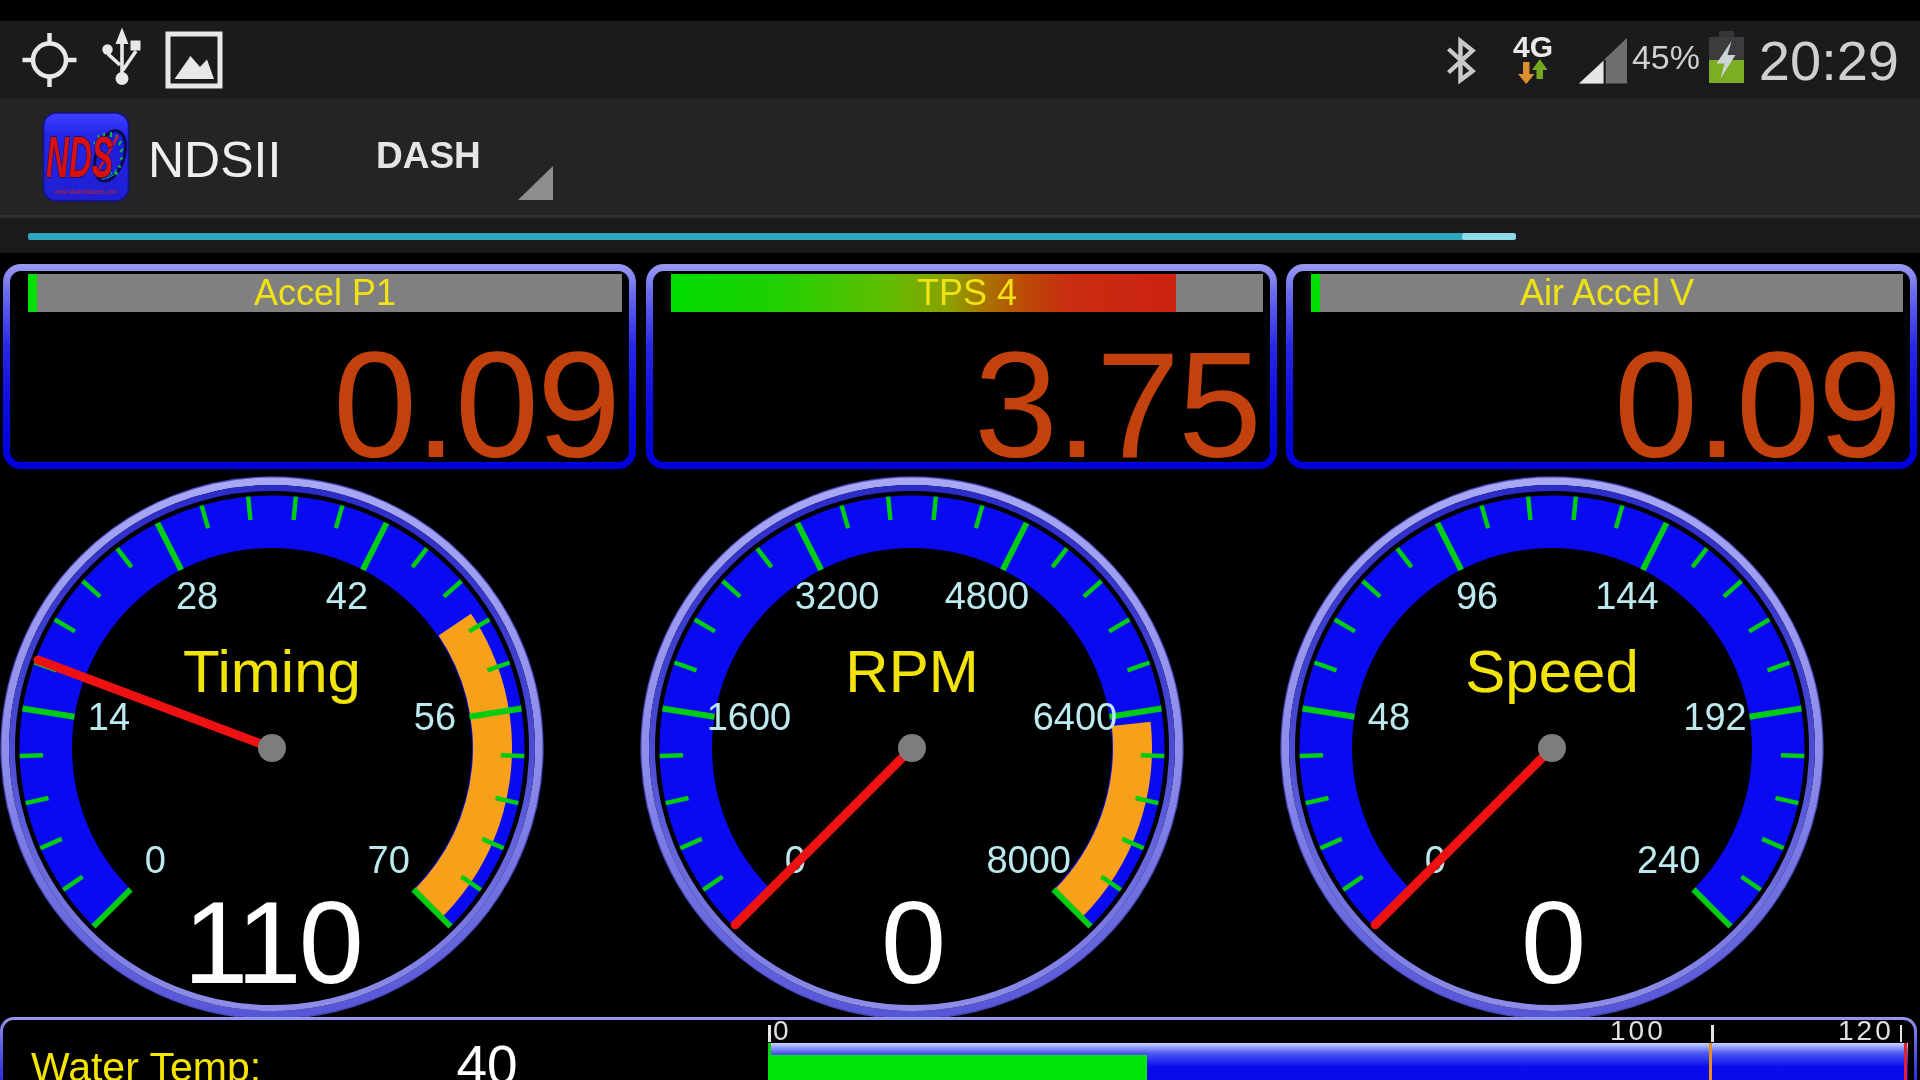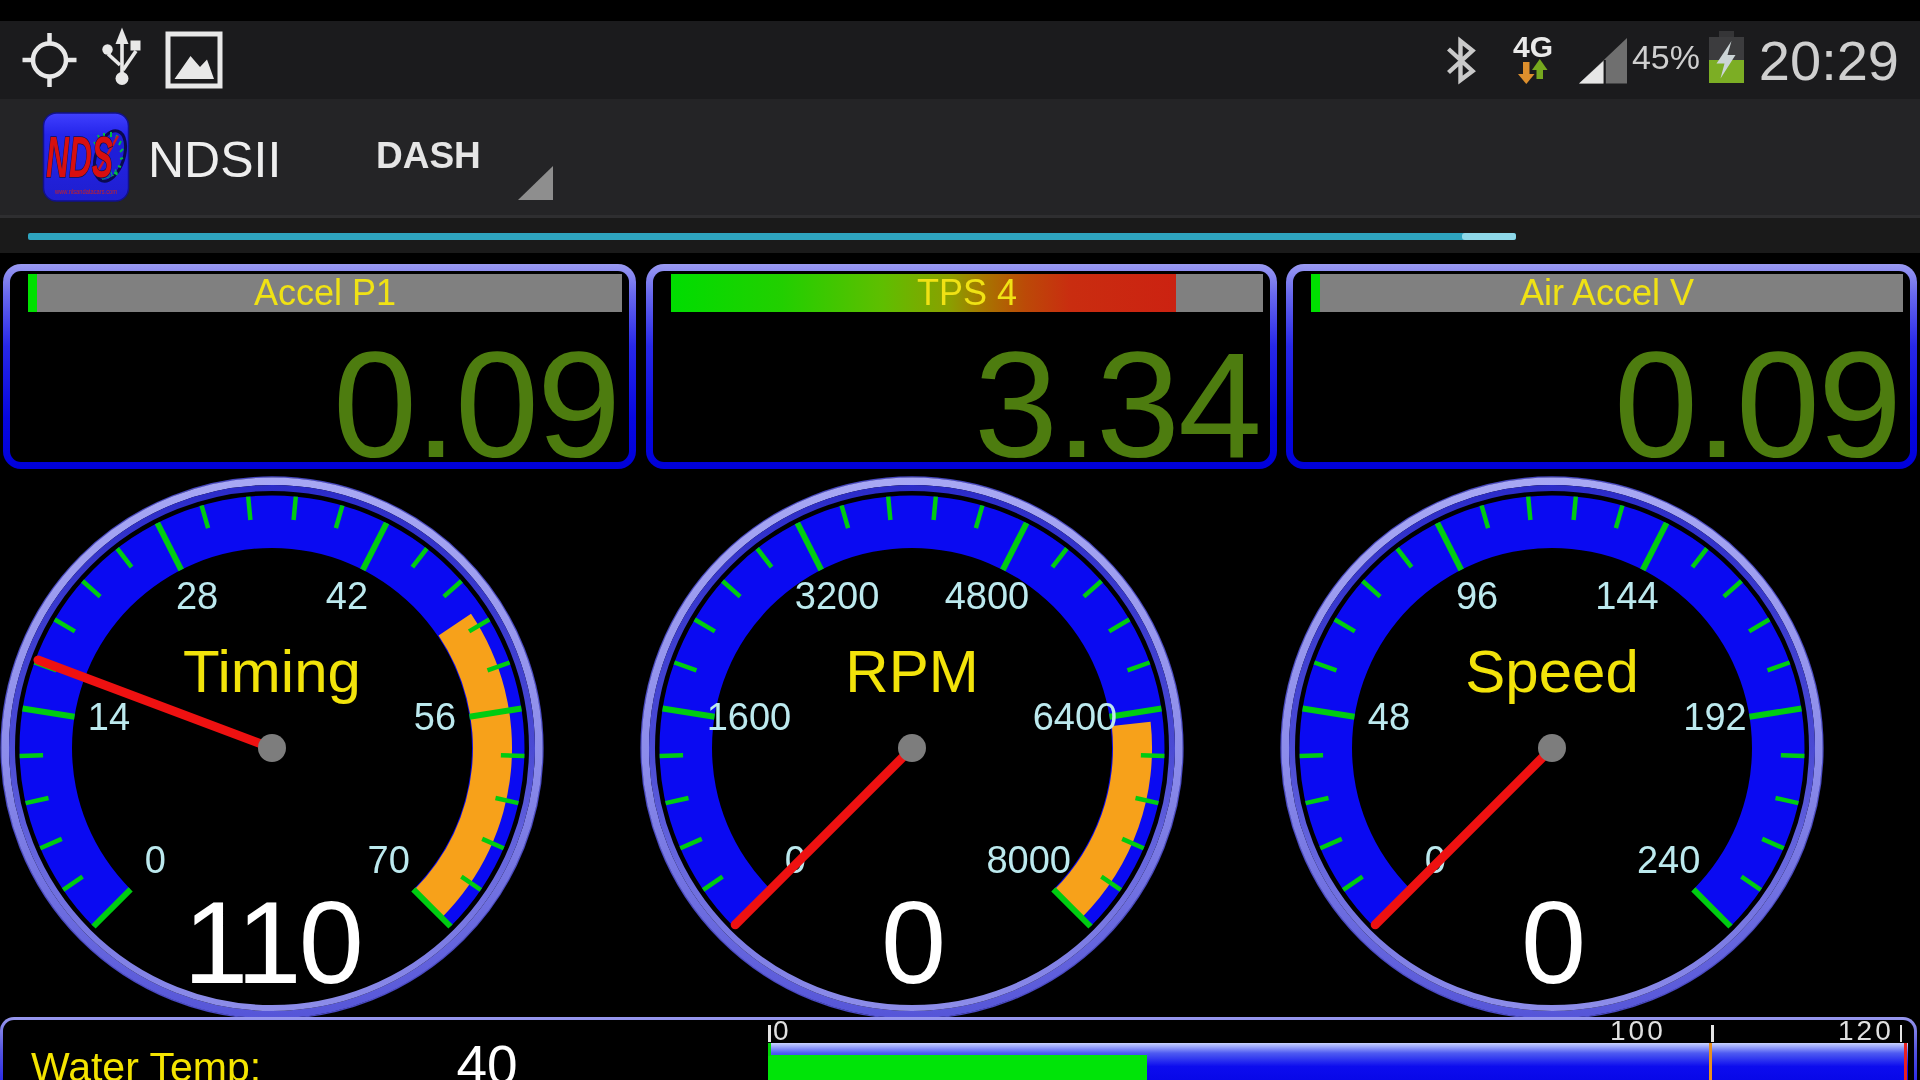"0.09" .vval { color: #4d7c0f -> #c2410c }
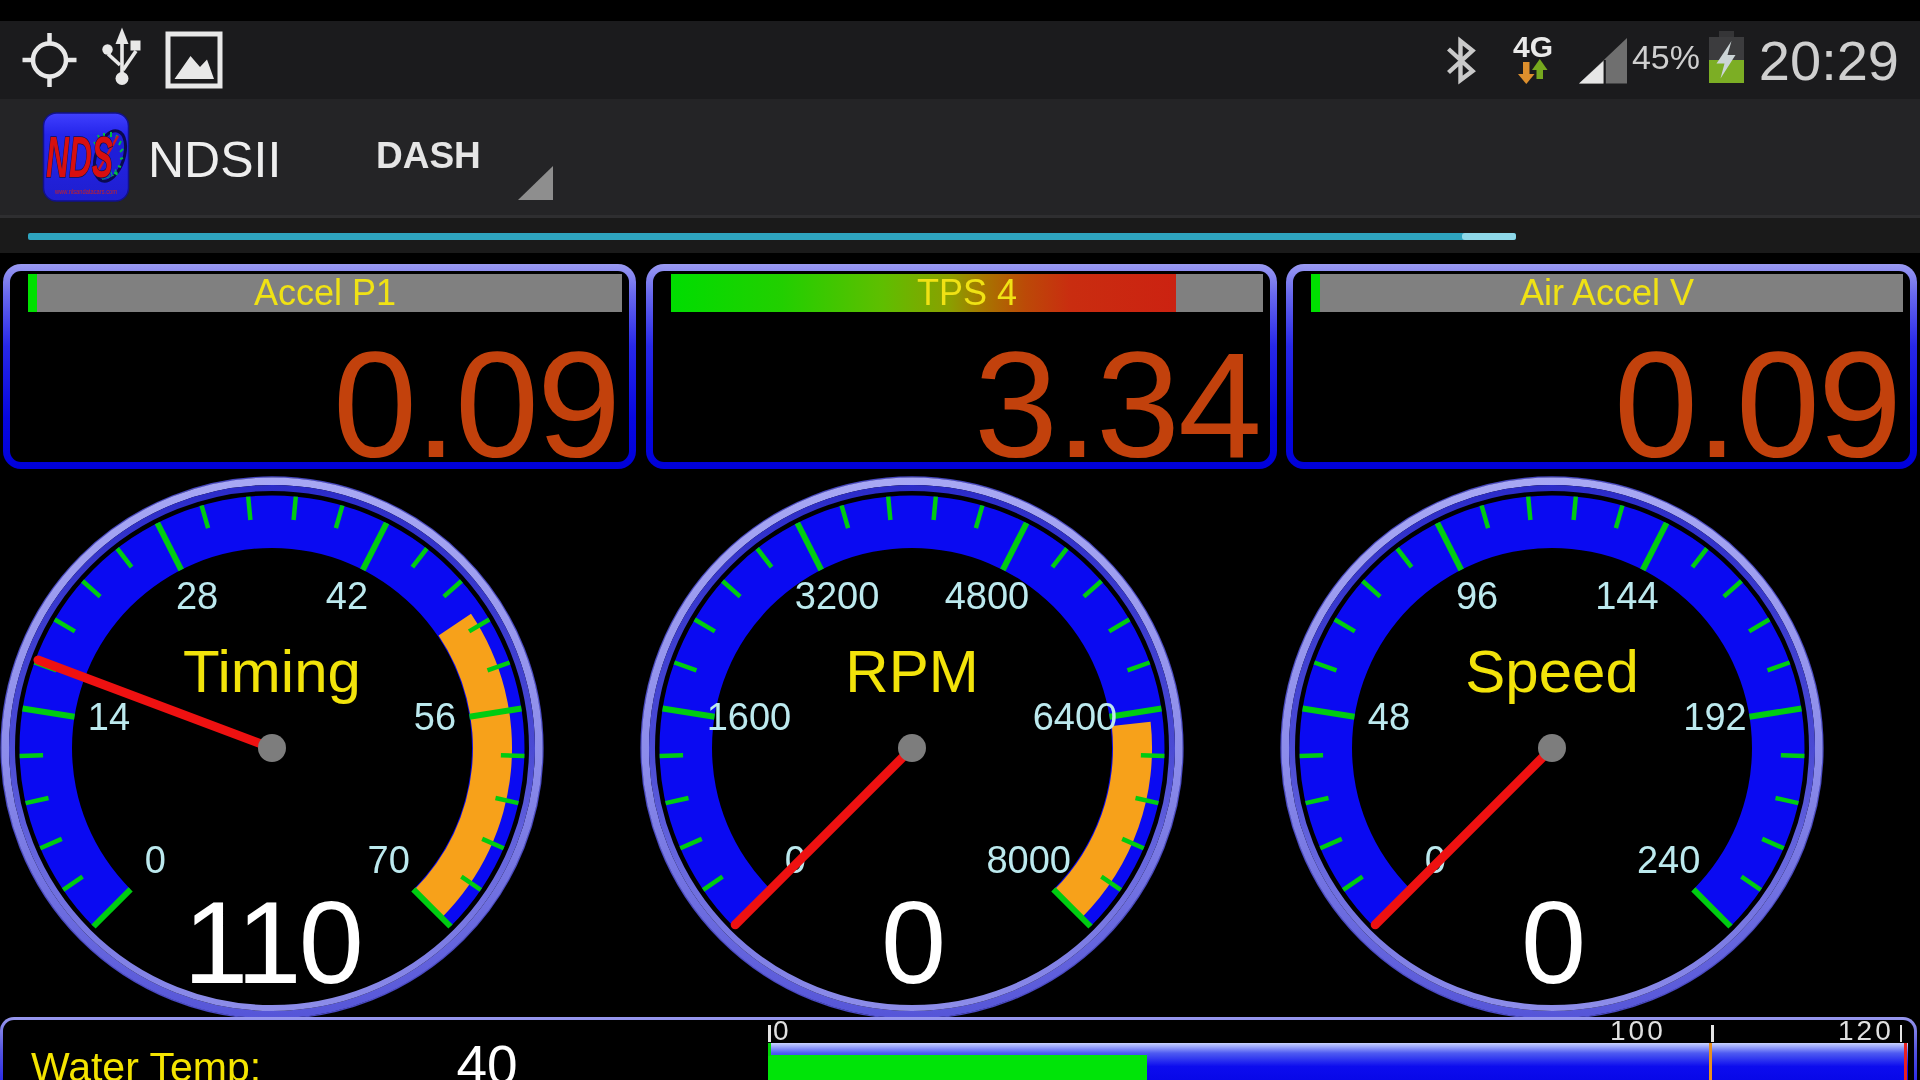"3.34" div.vval { text: 3.34 -> 3.75 }
